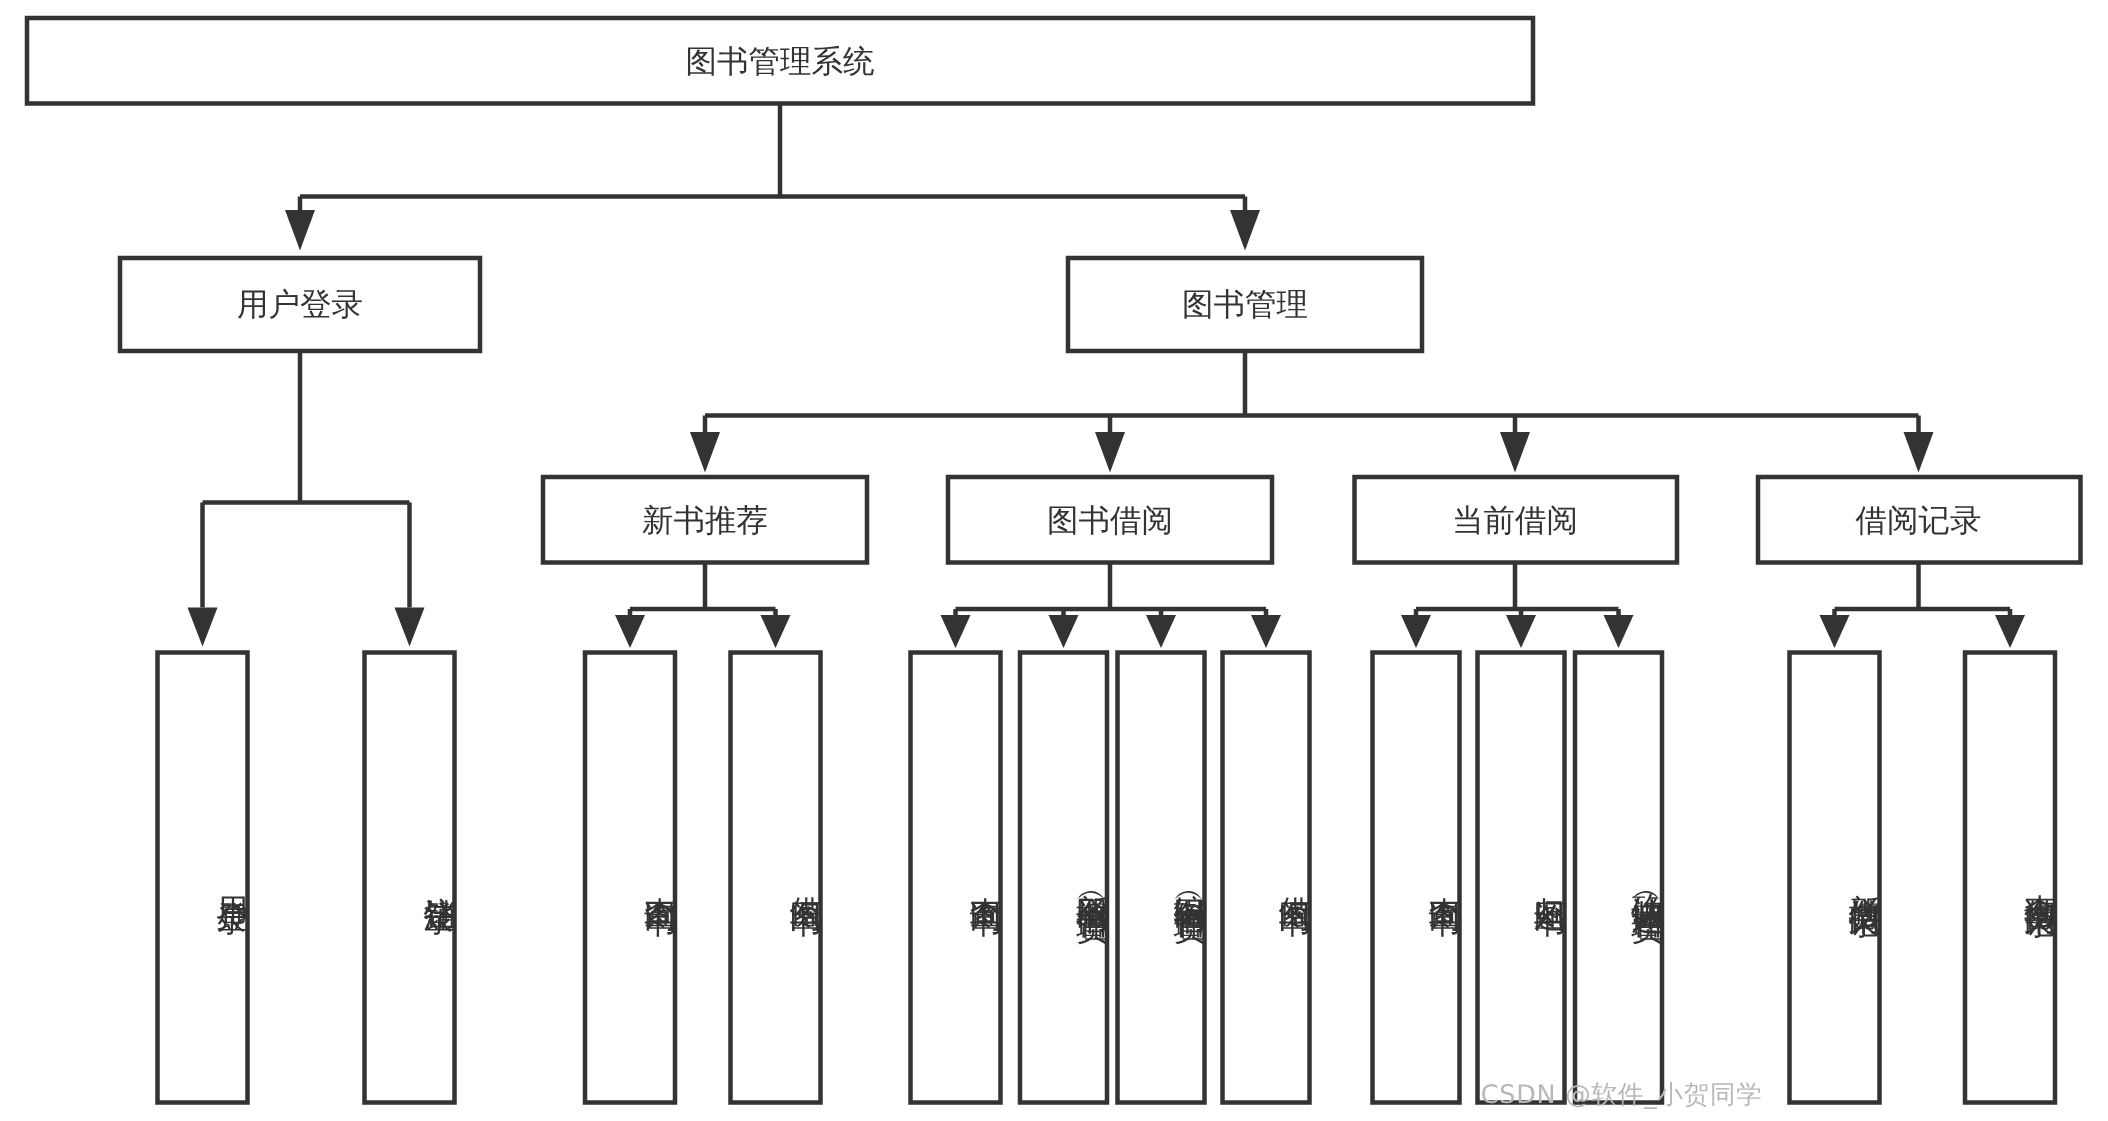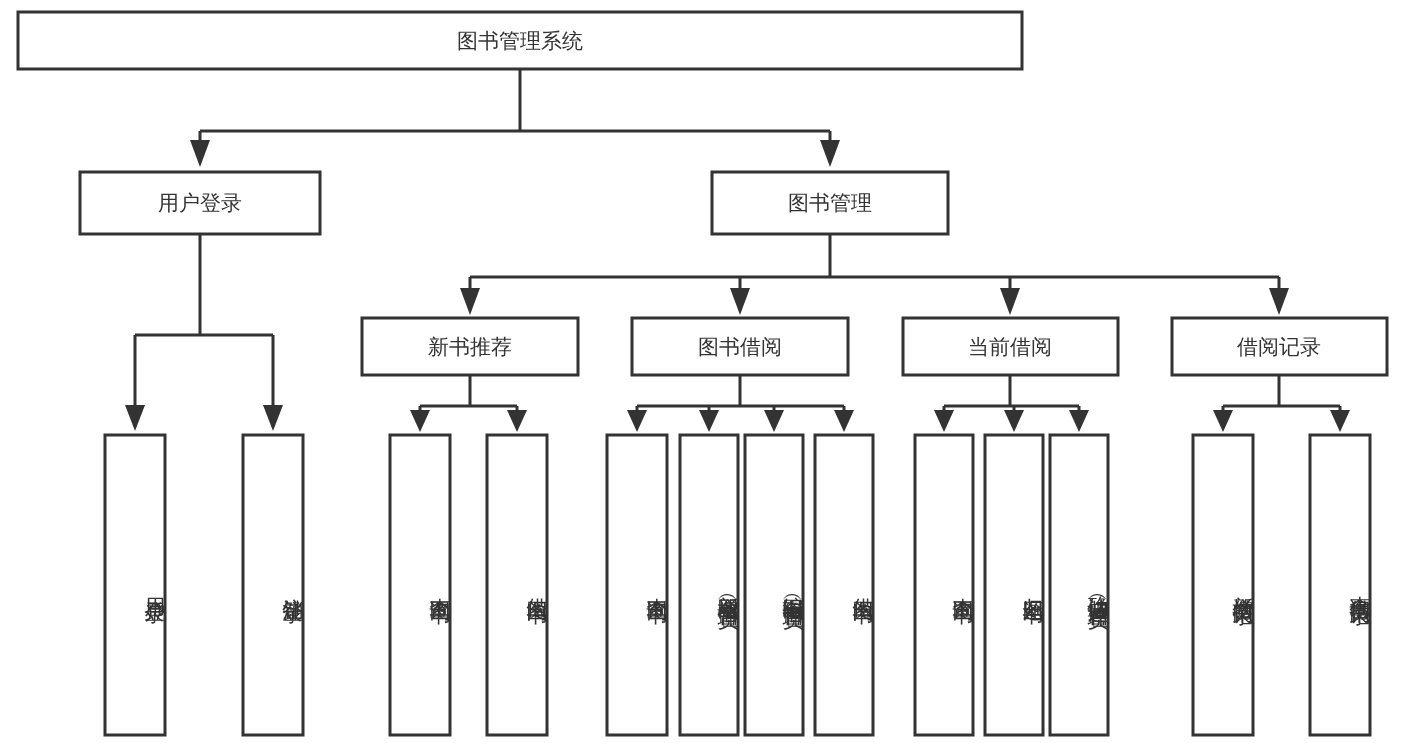"CSDN @软件_小贺同学" div.watermark { html: none -> <div>CSDN @软件_小贺同学</div> }
